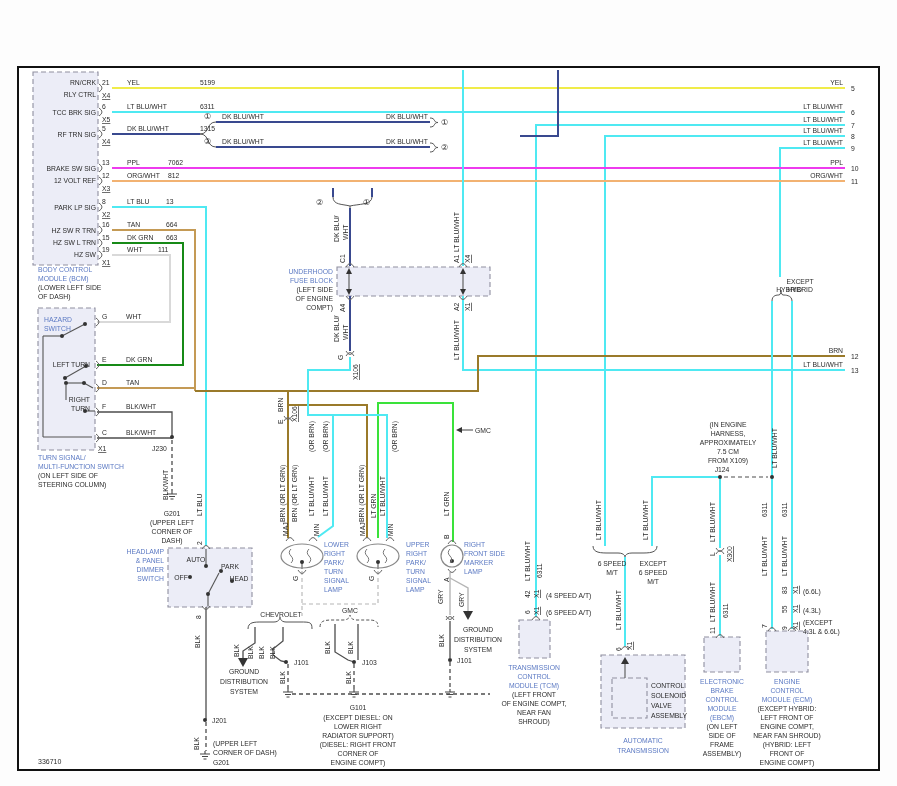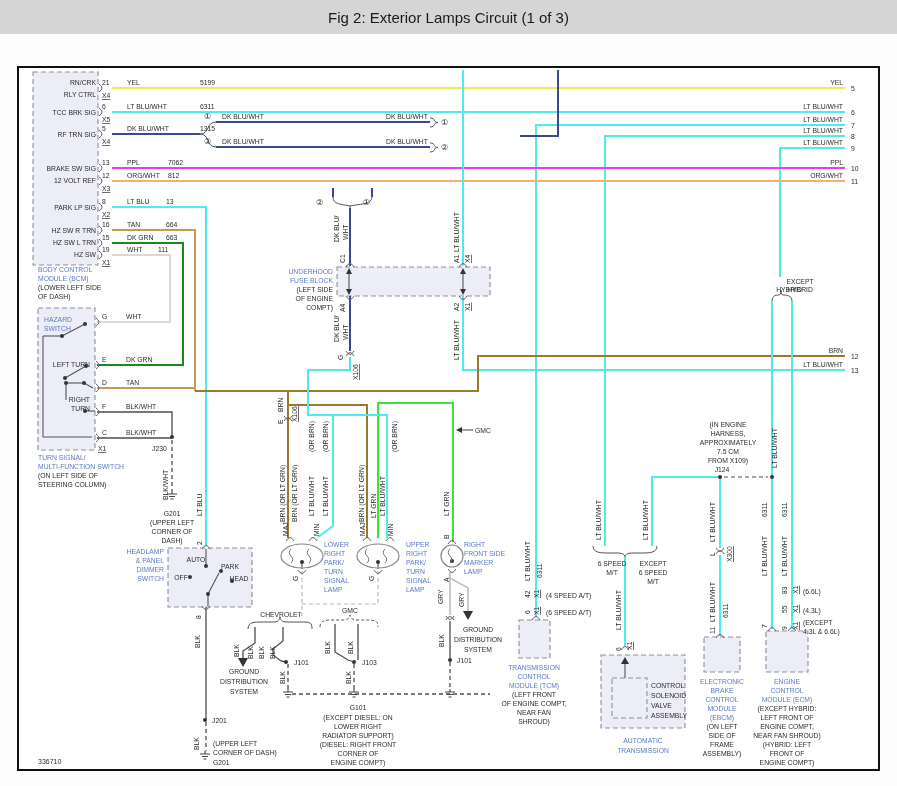"Fig 2: Exterior Lamps Circuit" div { html: <div>Fig 2: Exterior Lamps Circuit (1 of 3)</div> -> none }
